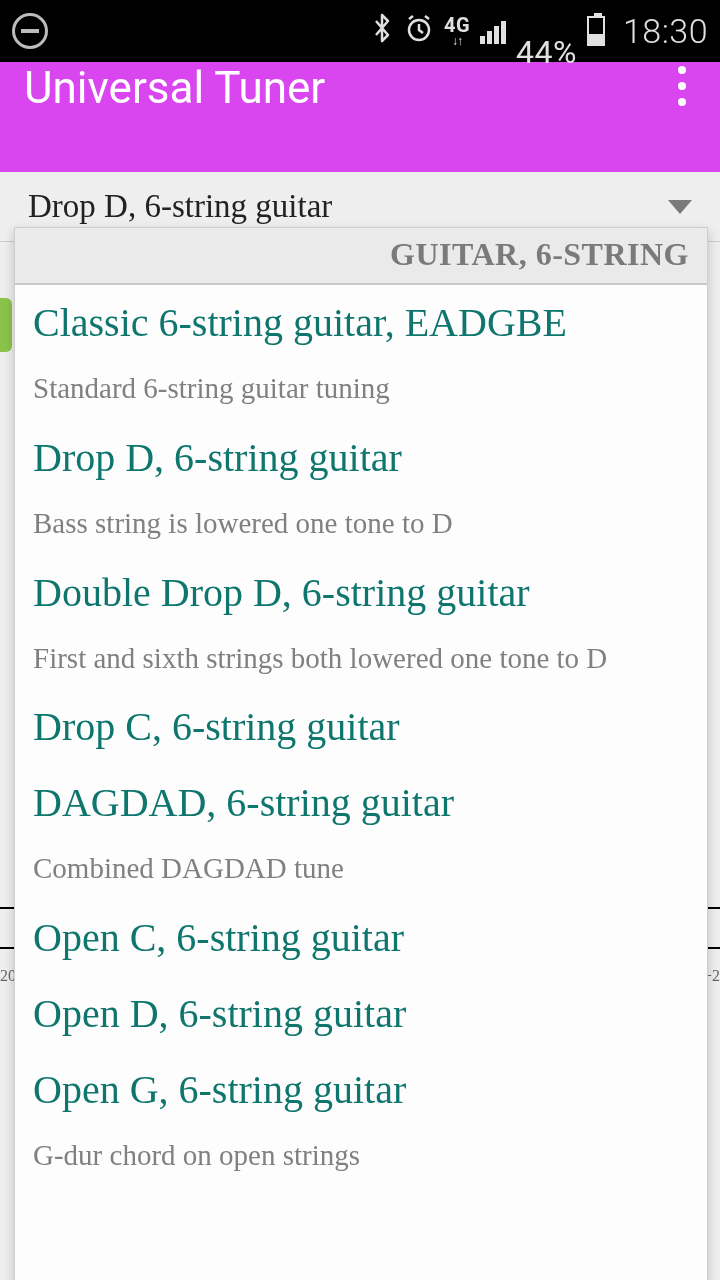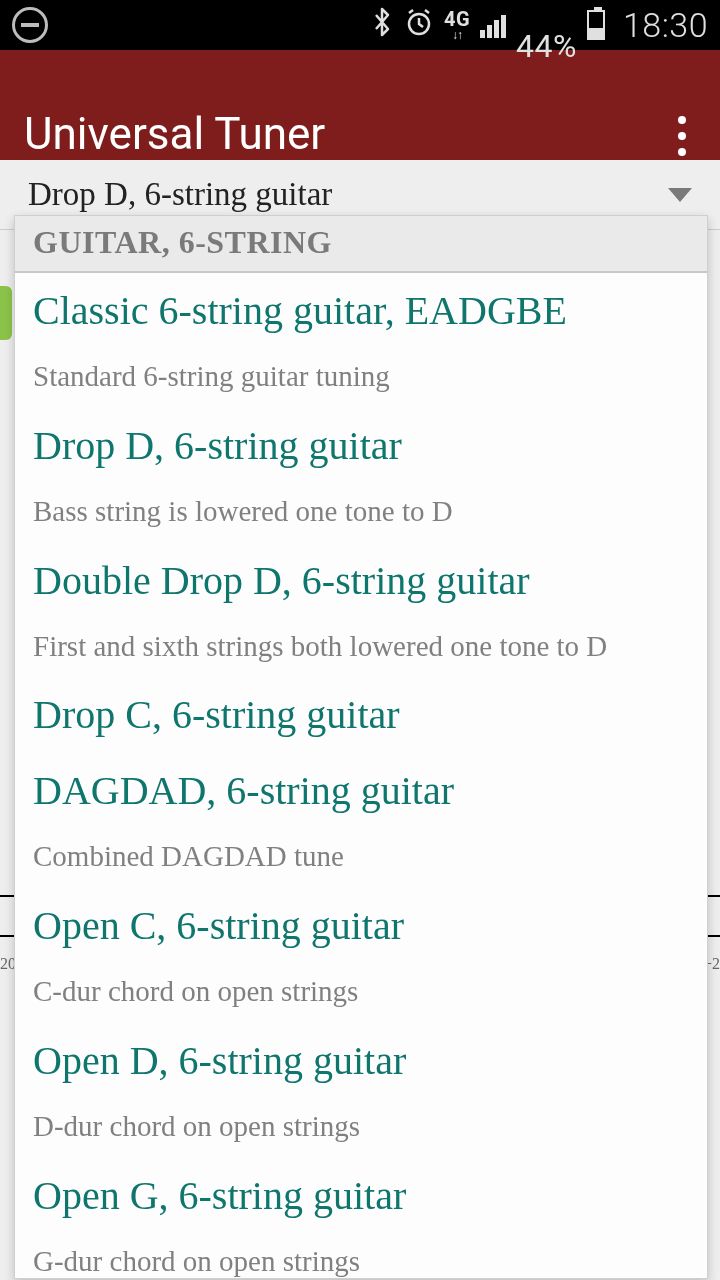"4G" .status-bar { height: 50px -> 62px }
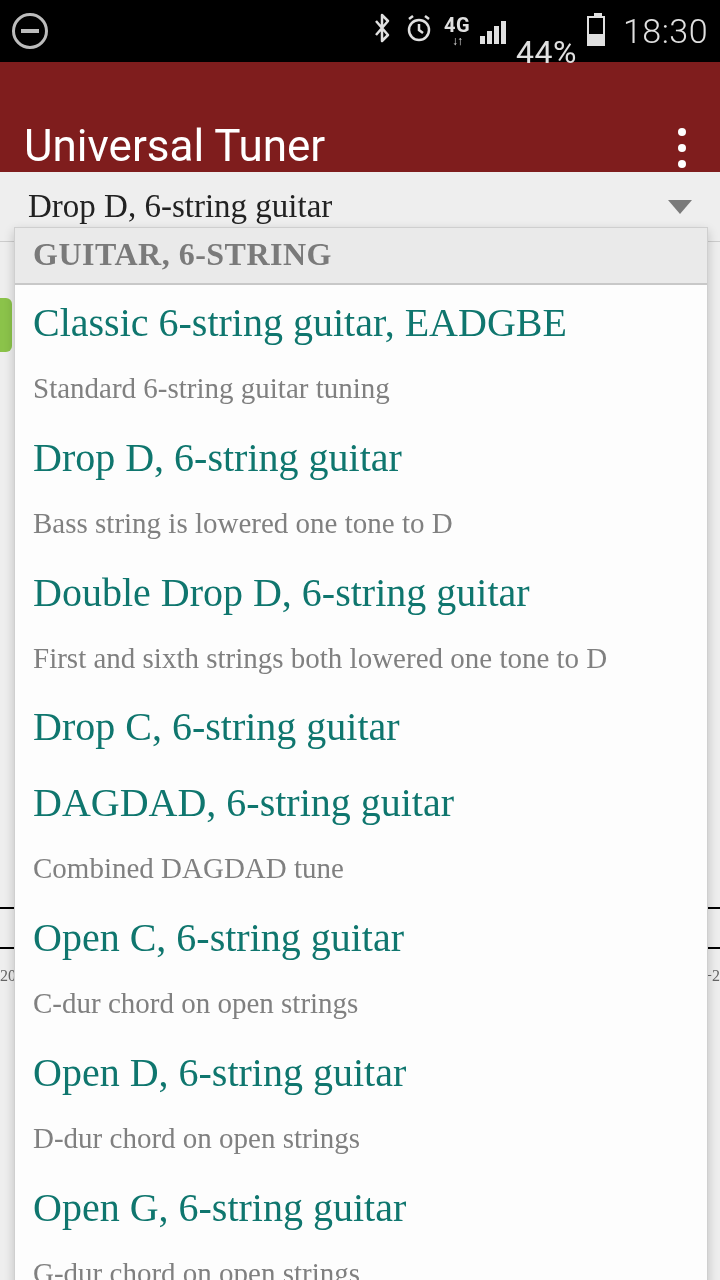"Universal Tuner" .app-bar { align-items: flex-end -> flex-start; background: #7f1d1d -> #d946ef }
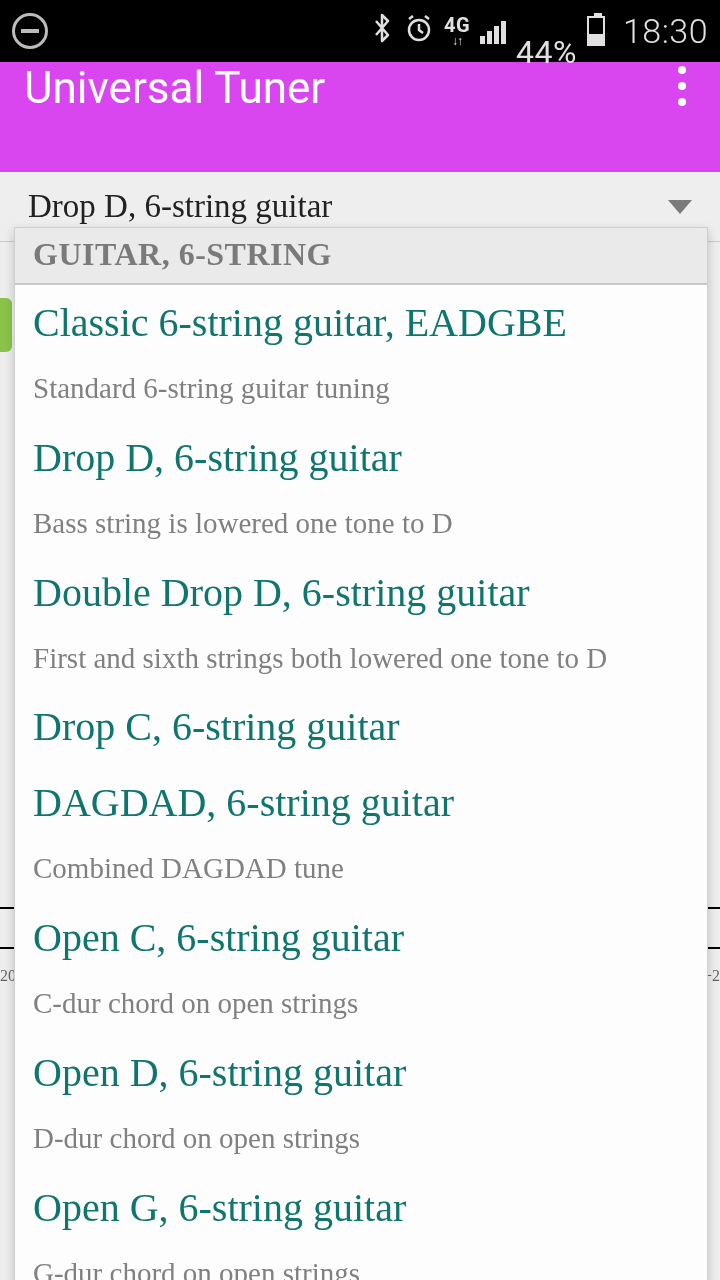"GUITAR, 6-STRING" .section-header { text-align: none -> right }
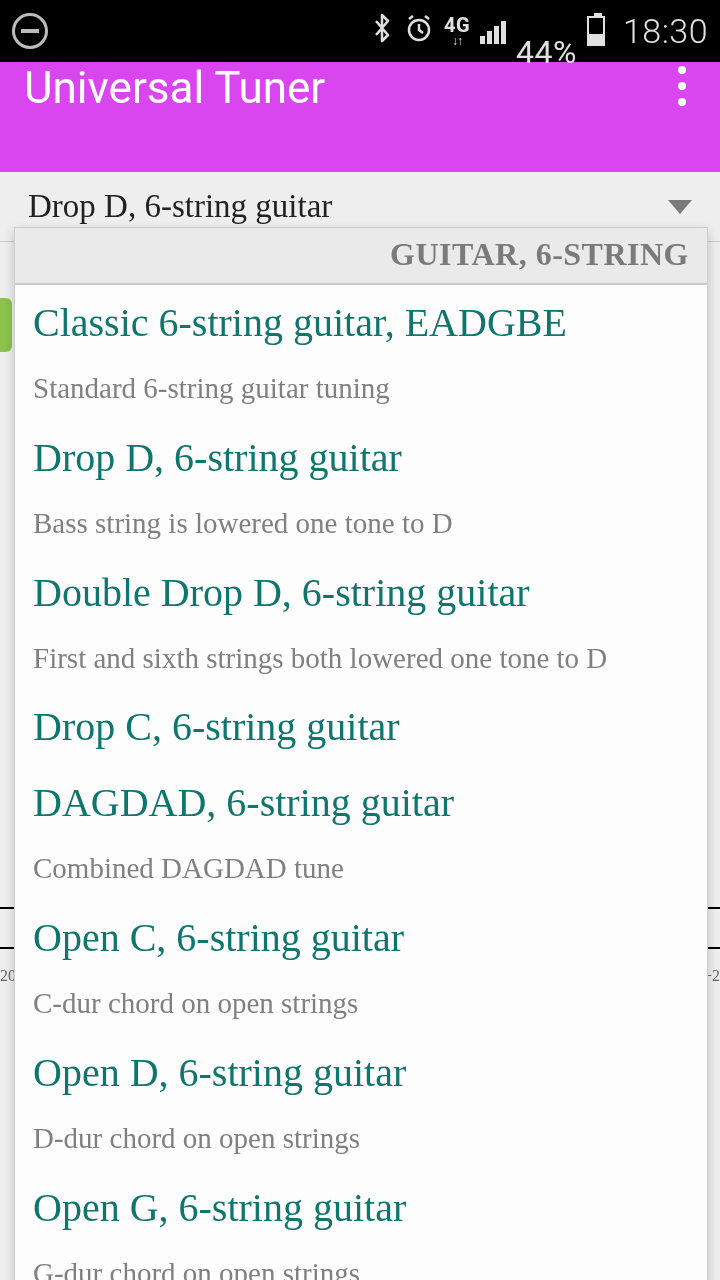"C-dur chord on open strings" div.subtitle { html: <div>C-dur chord on open strings</div> -> none }
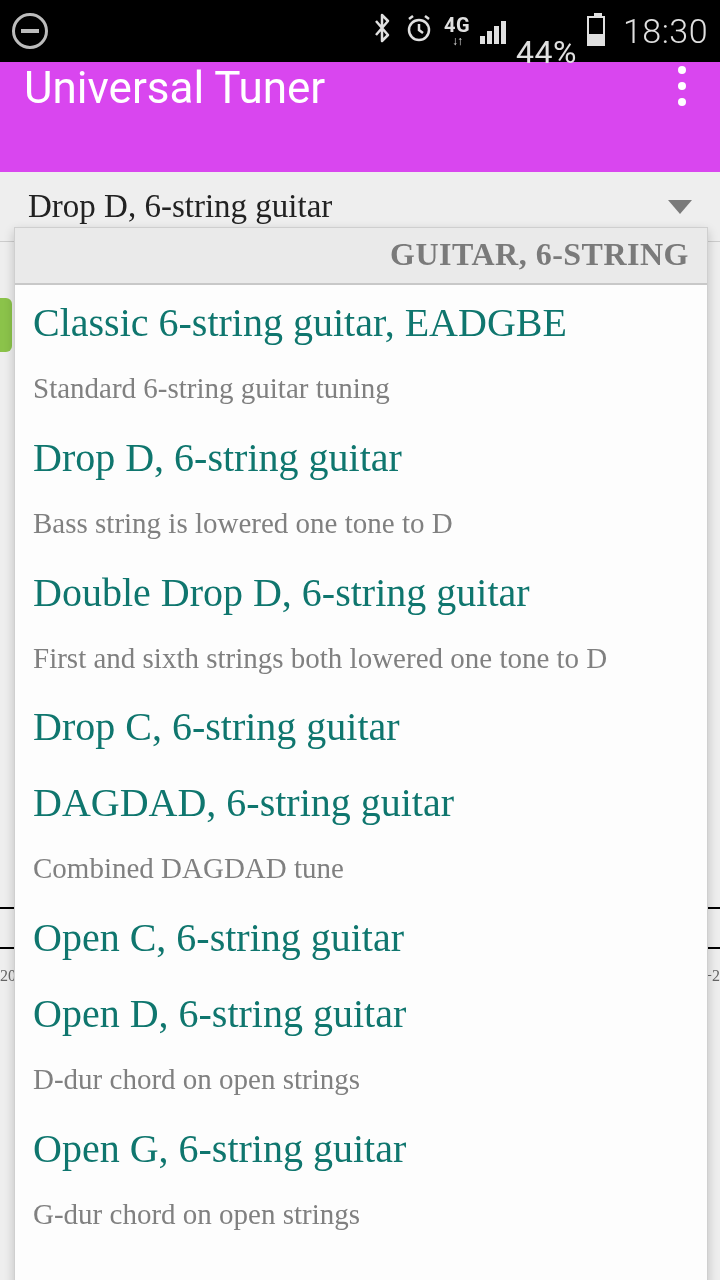"D-dur chord on open strings" div.subtitle { html: <div>D-dur chord on open strings</div> -> none }
